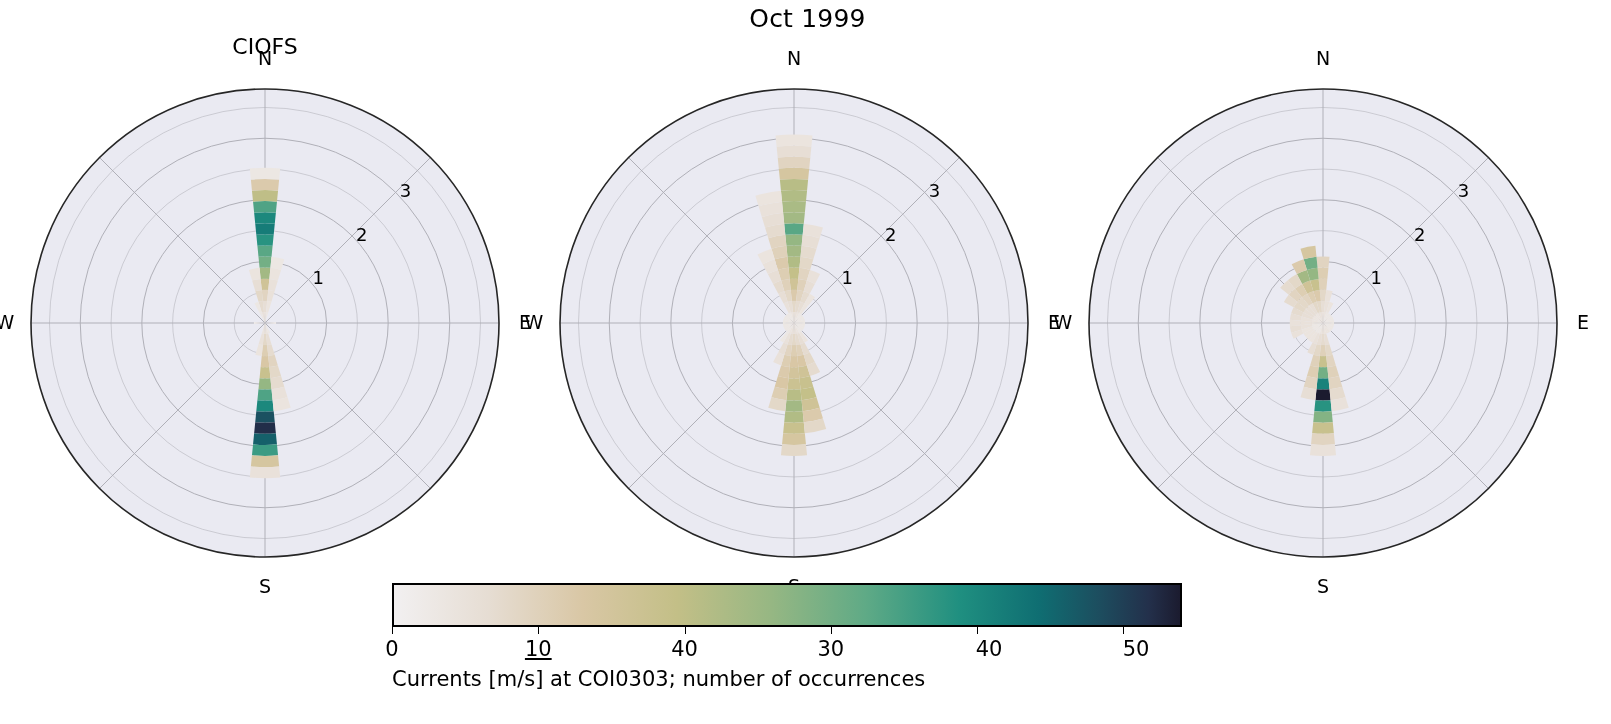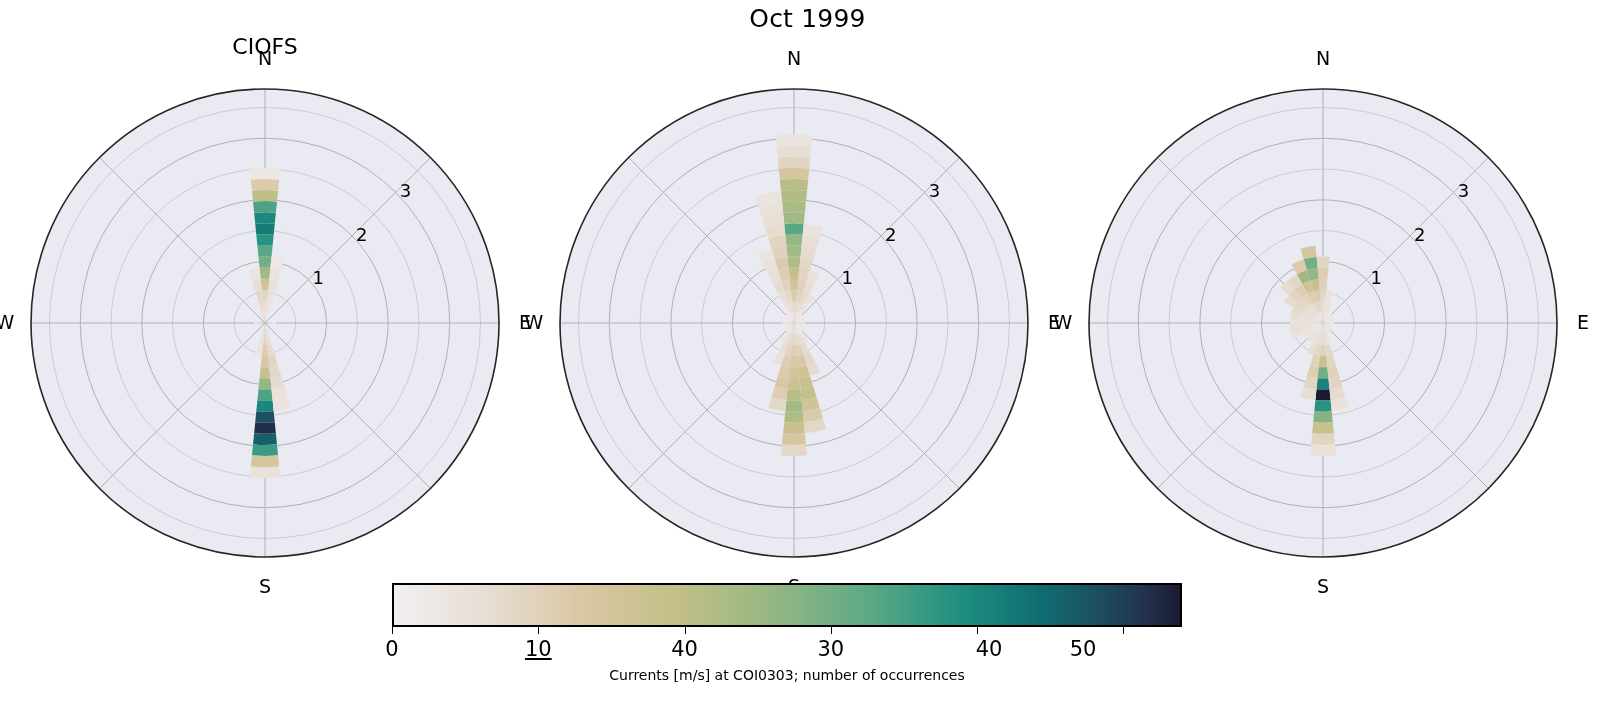"50" div.cbar-ticklabel { left: 691px -> 744px }
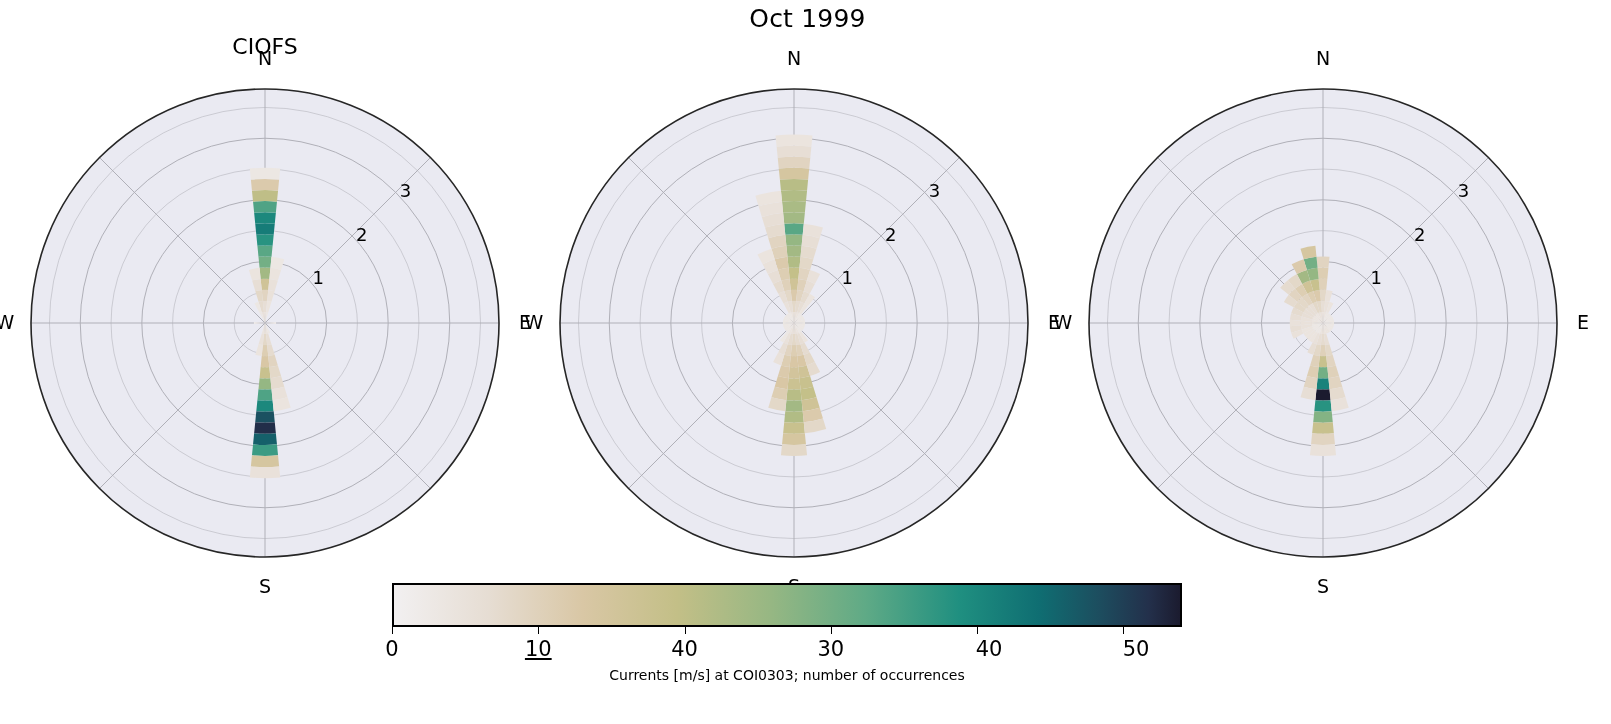"Currents [m/s] at COI0303; number" .cbar-label { font-size: 14px -> 21px; text-align: center -> none }
